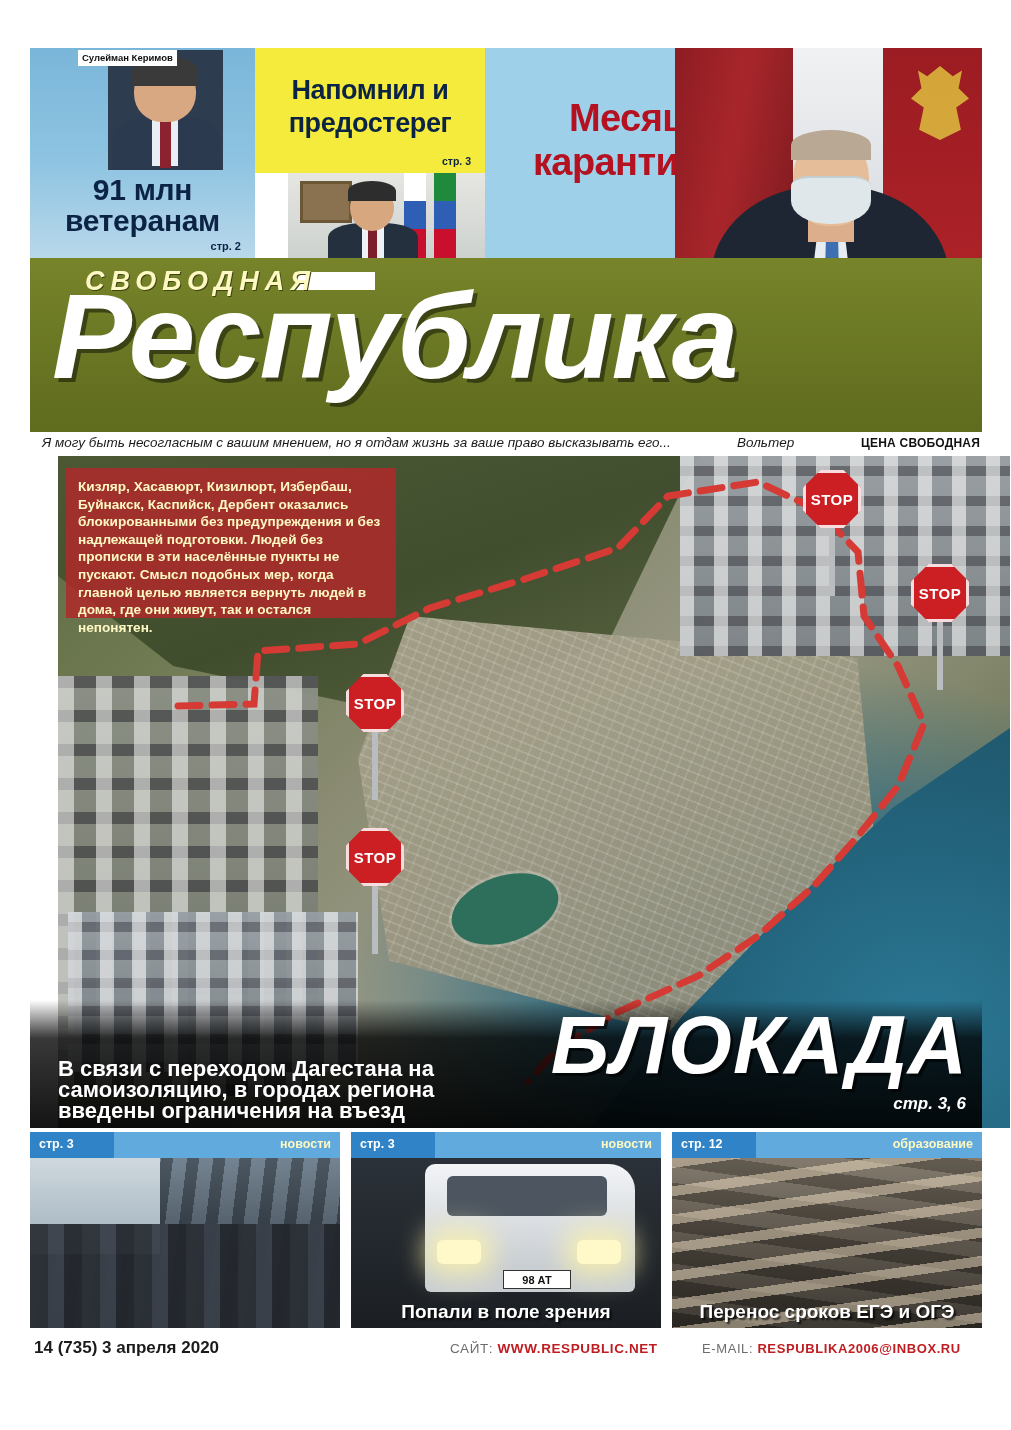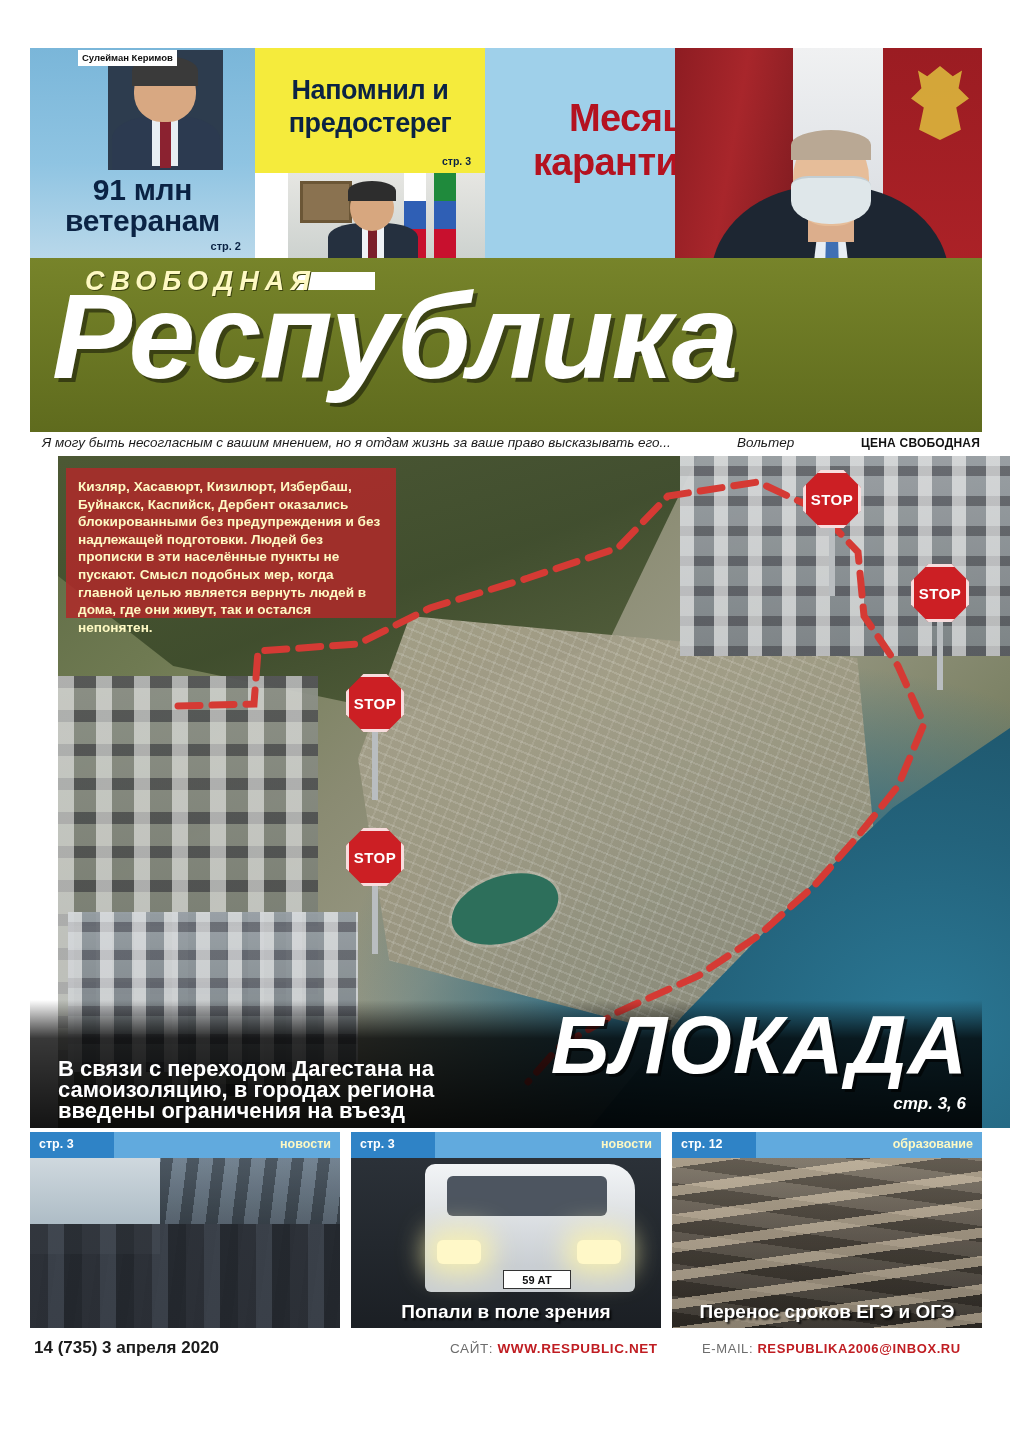"59 АТ" div.plate { text: 59 -> 98 }
